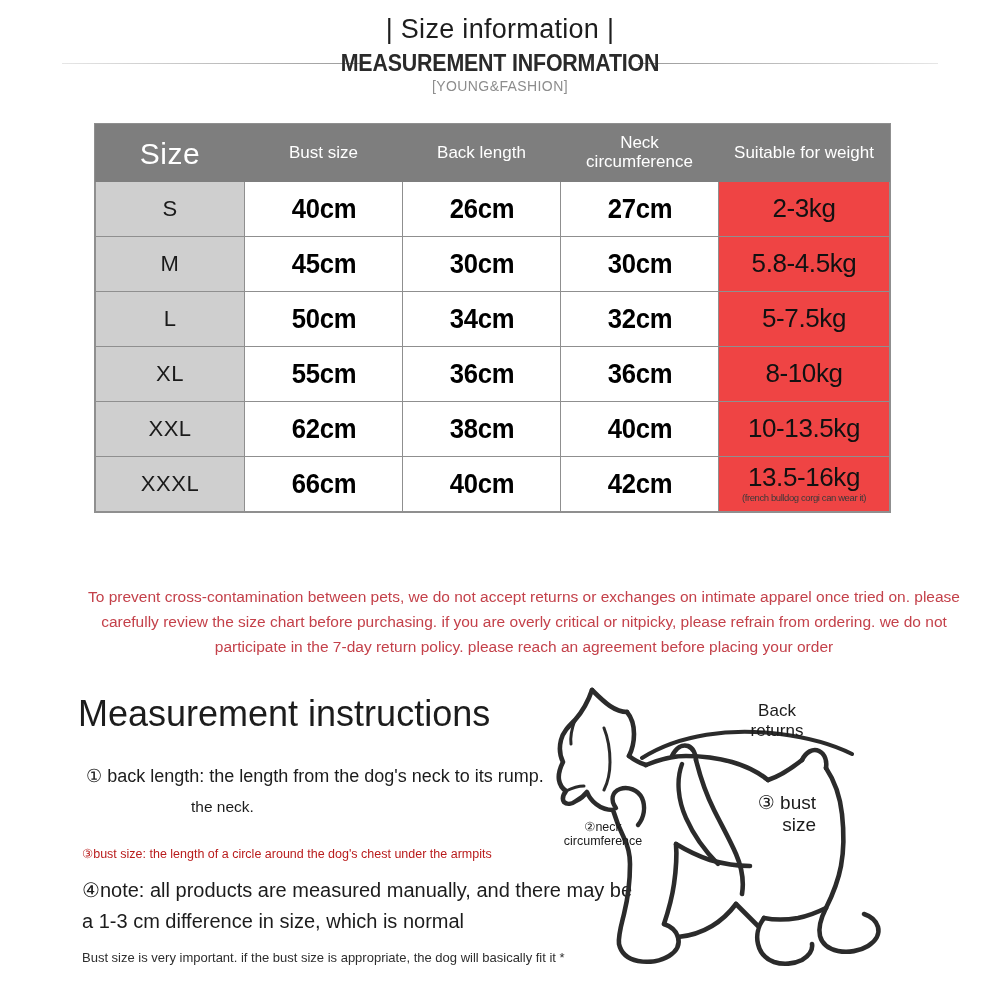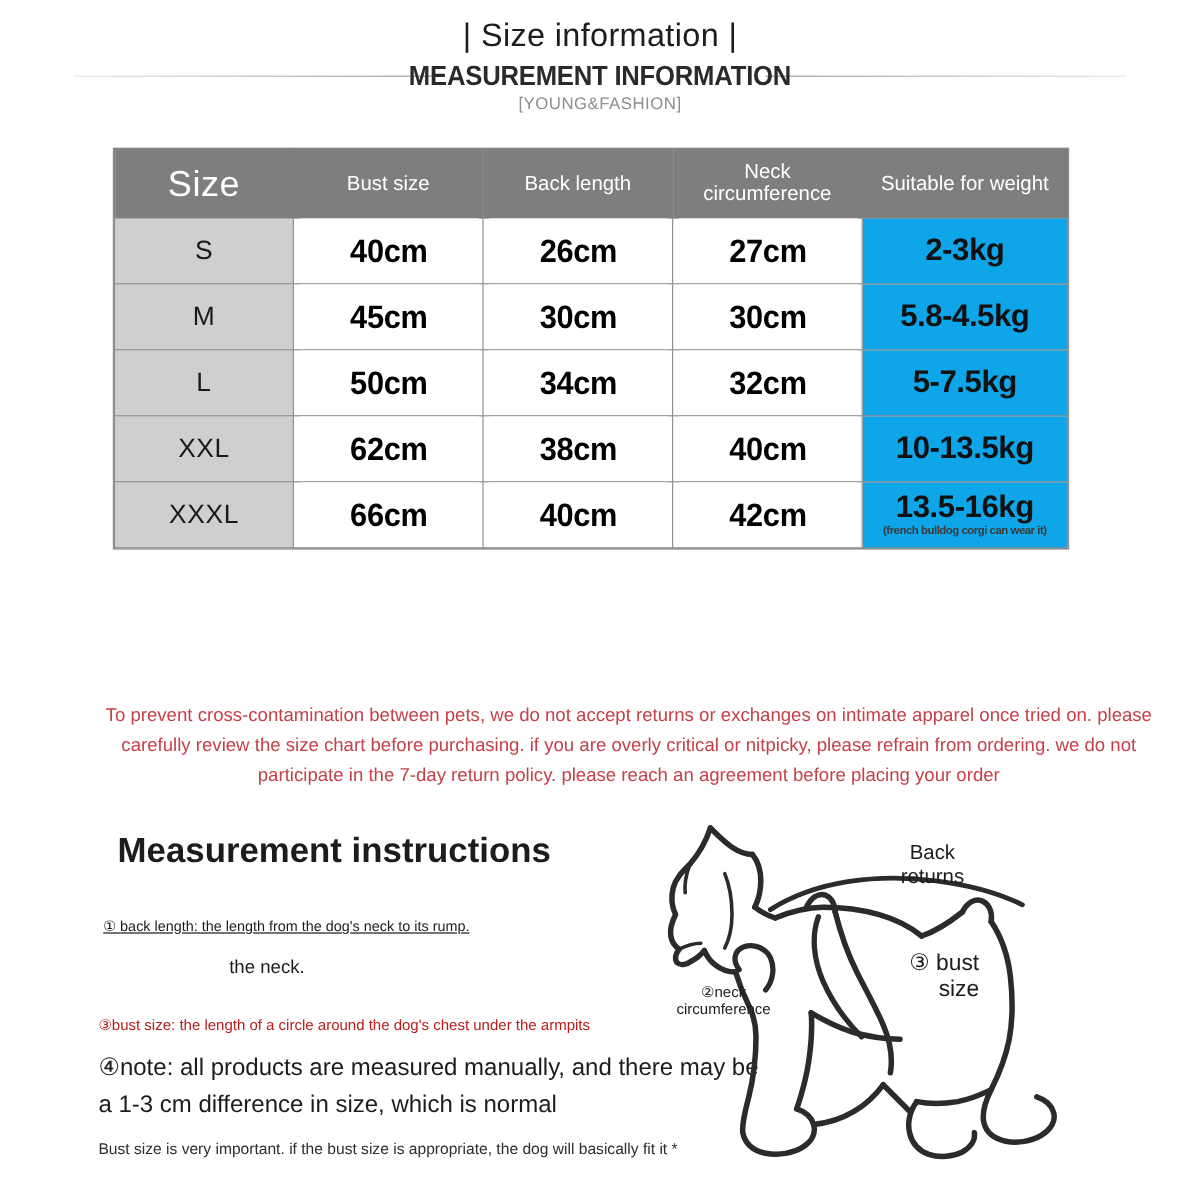"2-3kg" td.cell-weight { background: #0ea5e9 -> #ef4444; font-weight: 700 -> 400 }
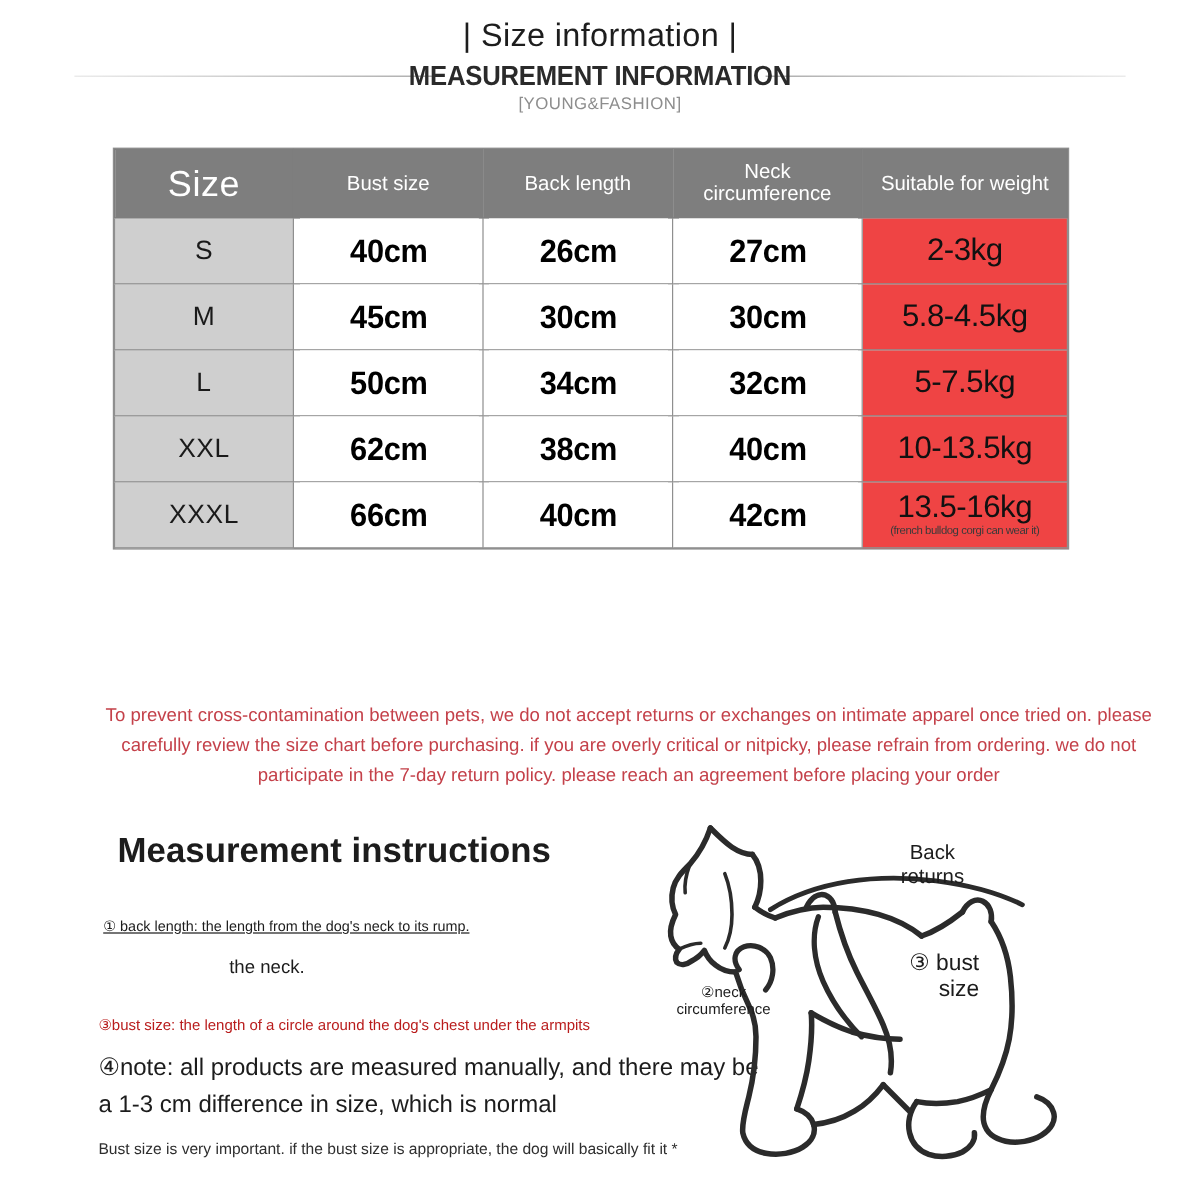"XL" tr { html: none -> <tr> <td>XL</td> <td>55cm</td> <td>36cm</td> <td>36cm</td> <td> <span>8-10kg</span> </td> </tr> }
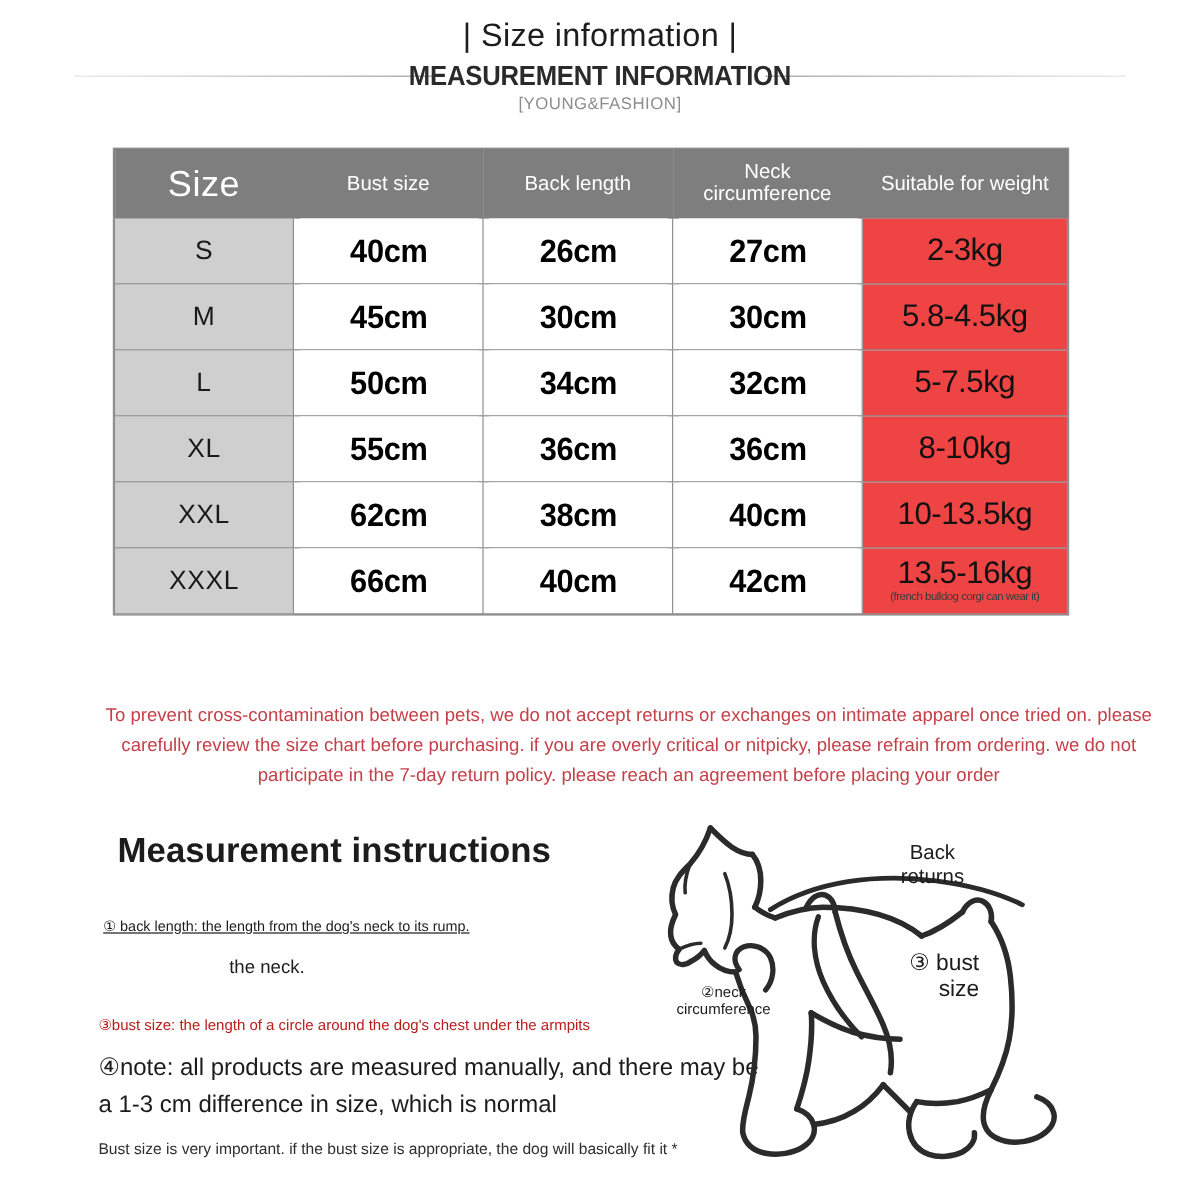"Measurement instructions" #instructions-heading { font-size: 29px -> 36px; font-weight: 700 -> 400; left: 98px -> 78px }
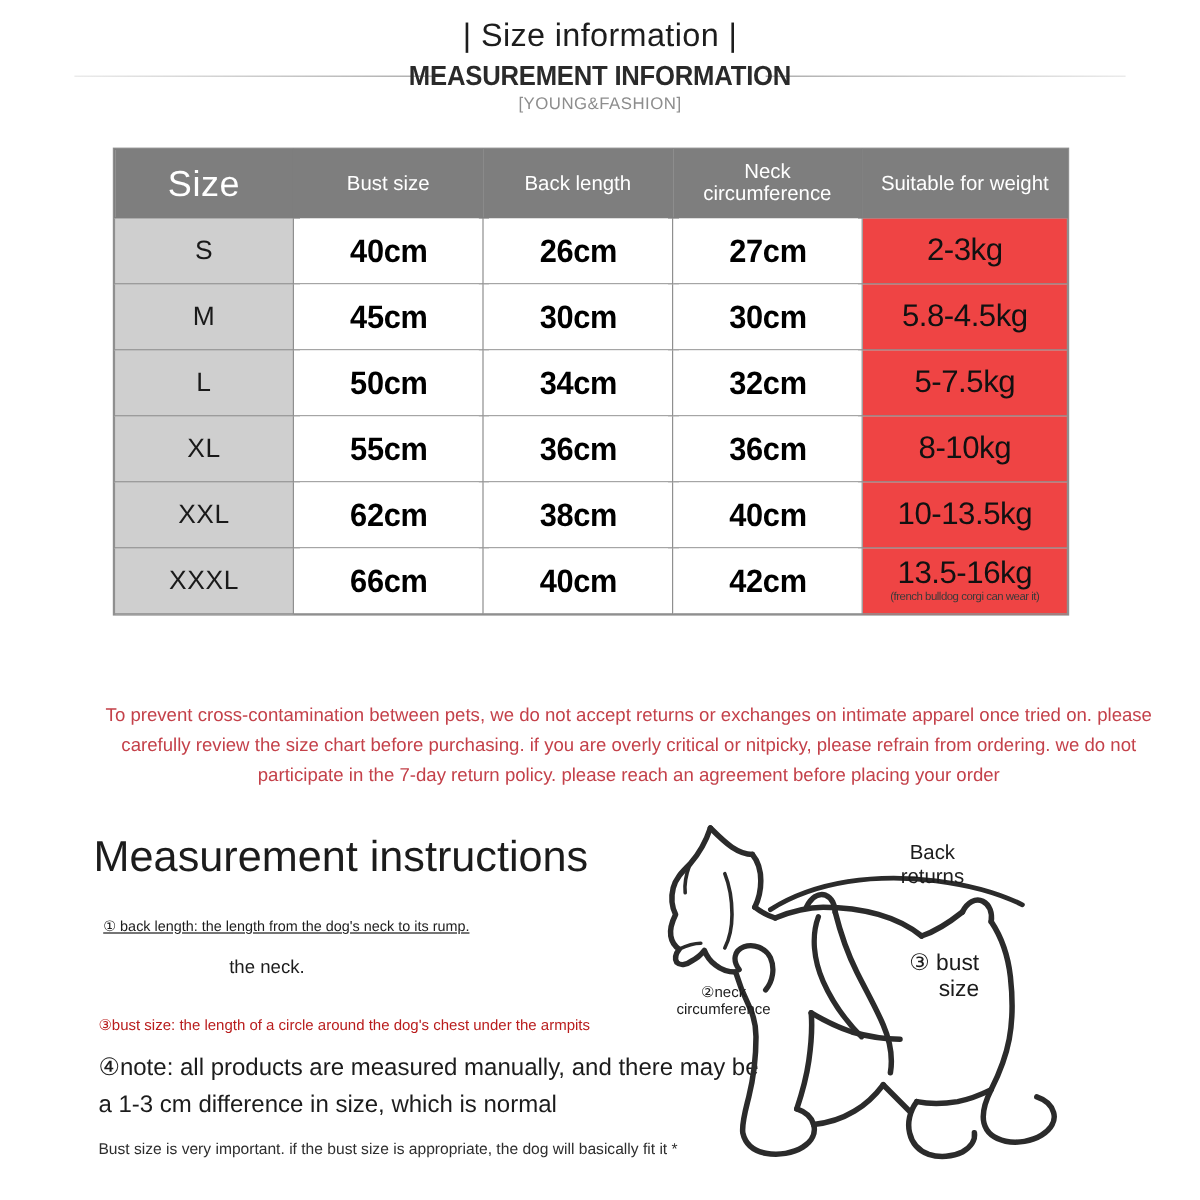"① back length: the length" #instr-1 { font-size: 12px -> 18px; text-decoration: underline -> none }
